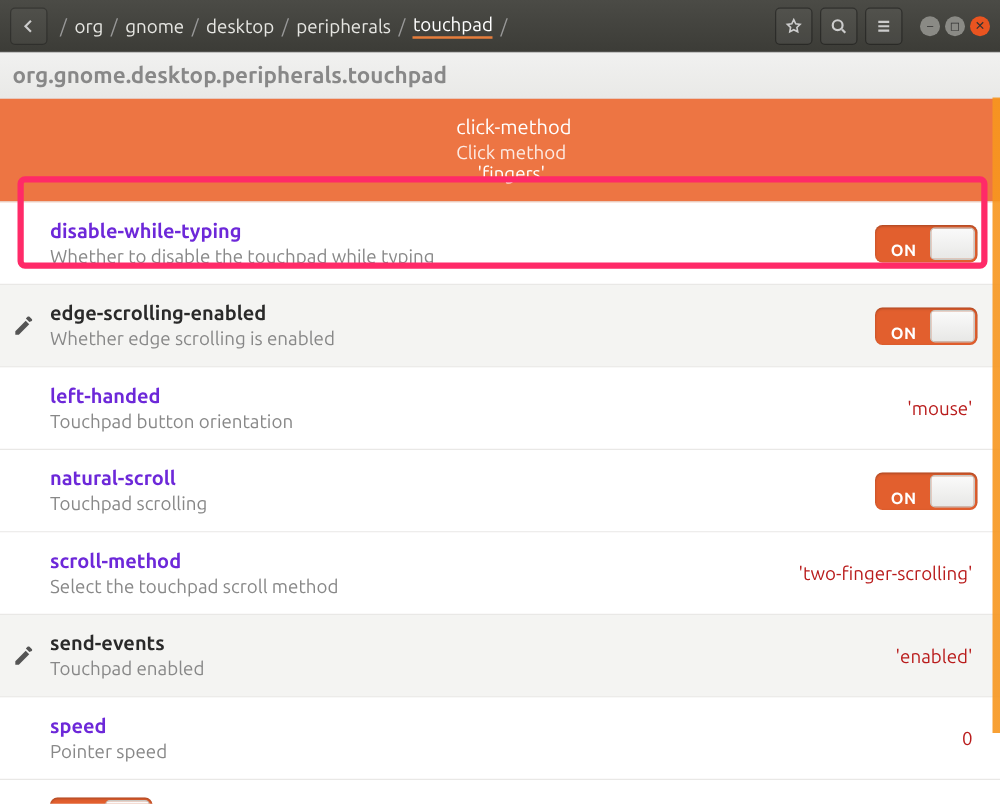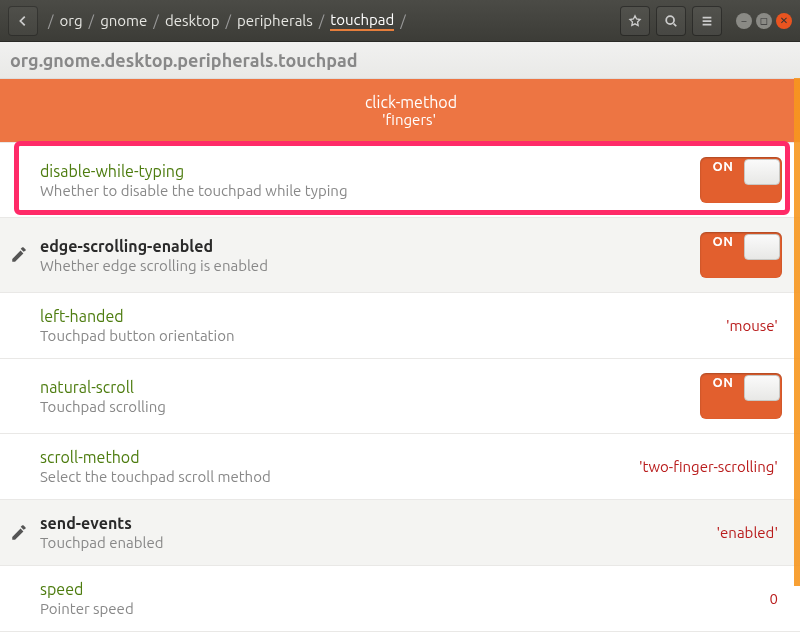"Click method" div.desc { html: none -> <div>Click method</div> }
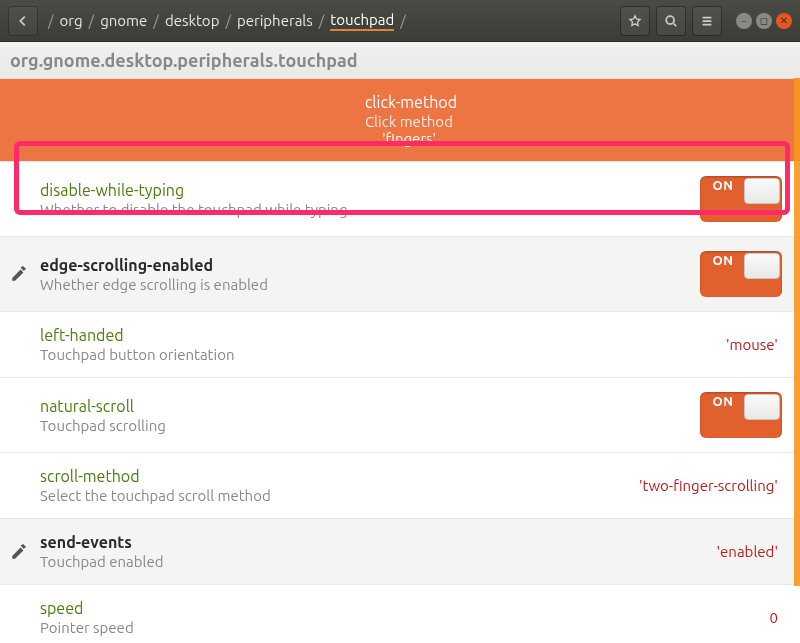"disable-while-typing" .row .key { color: #4d7c0f -> #6d28d9; font-weight: none -> bold }
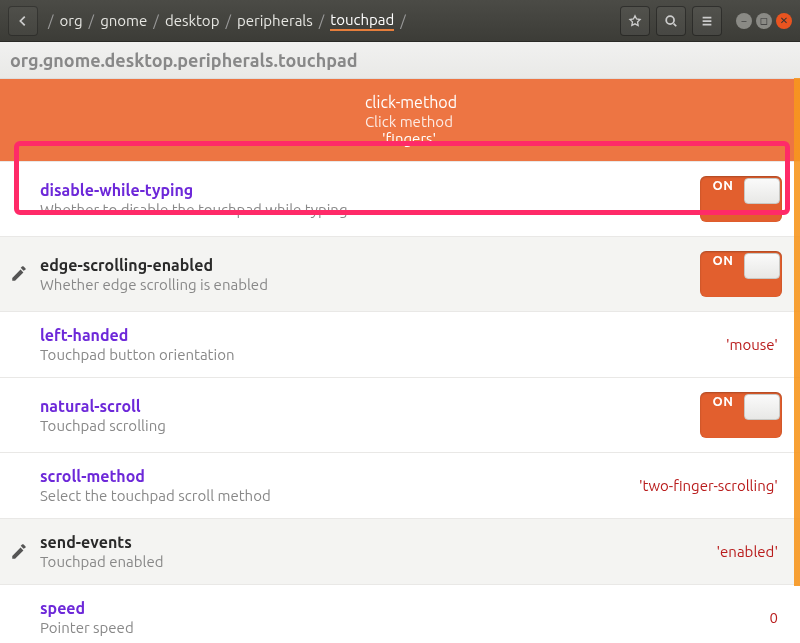"ON" .toggle { align-items: flex-start -> flex-end; height: 46px -> 30px }
